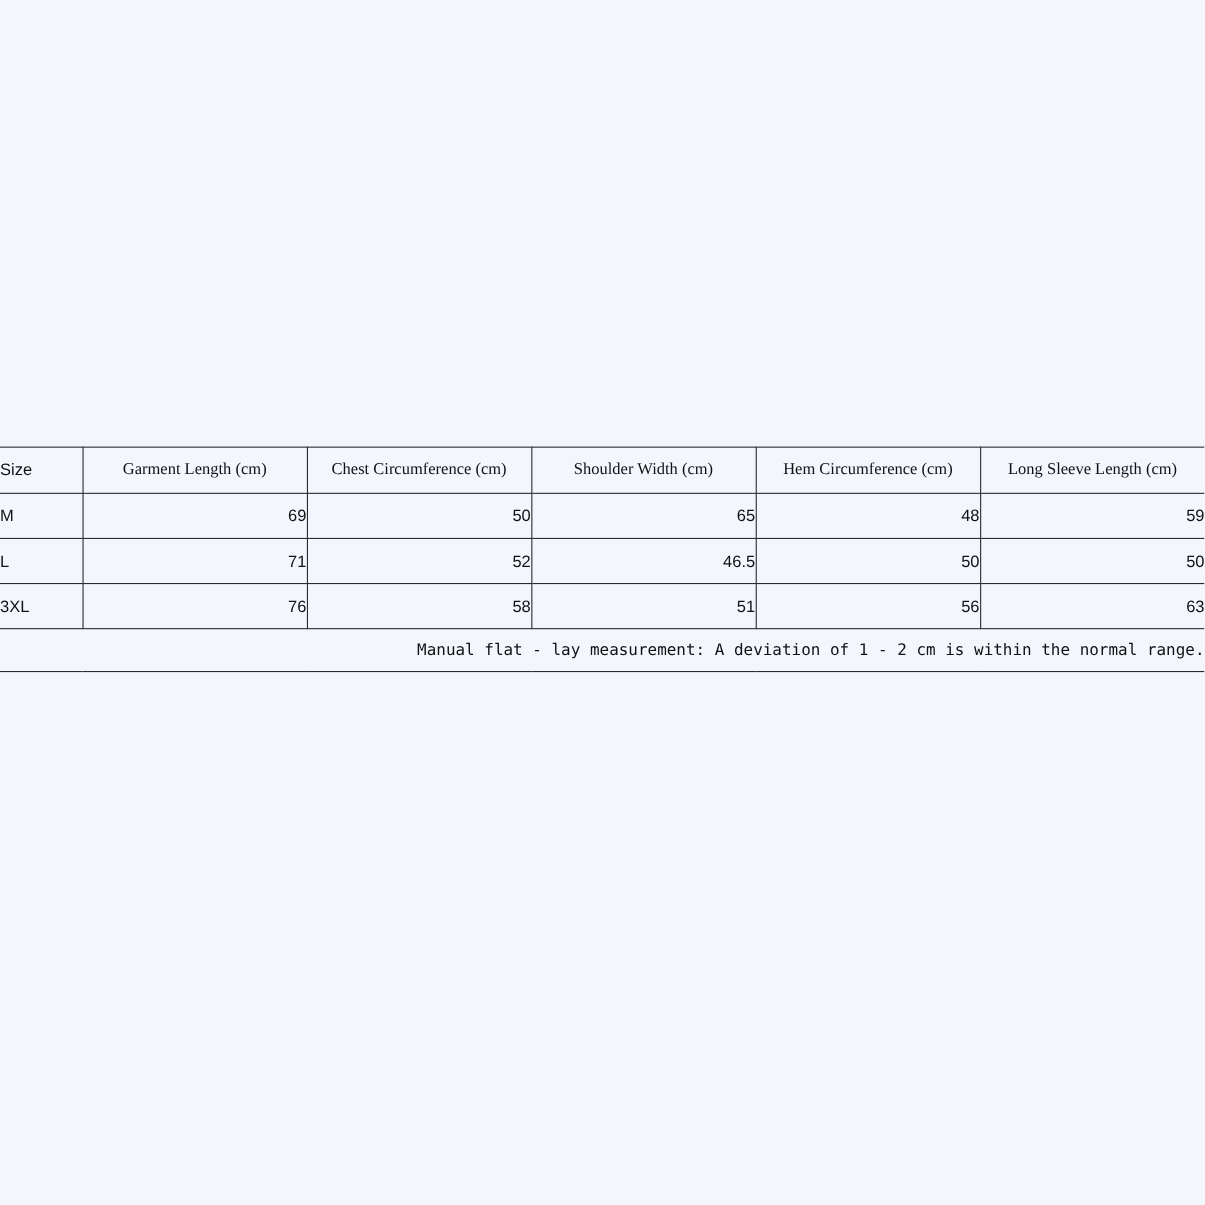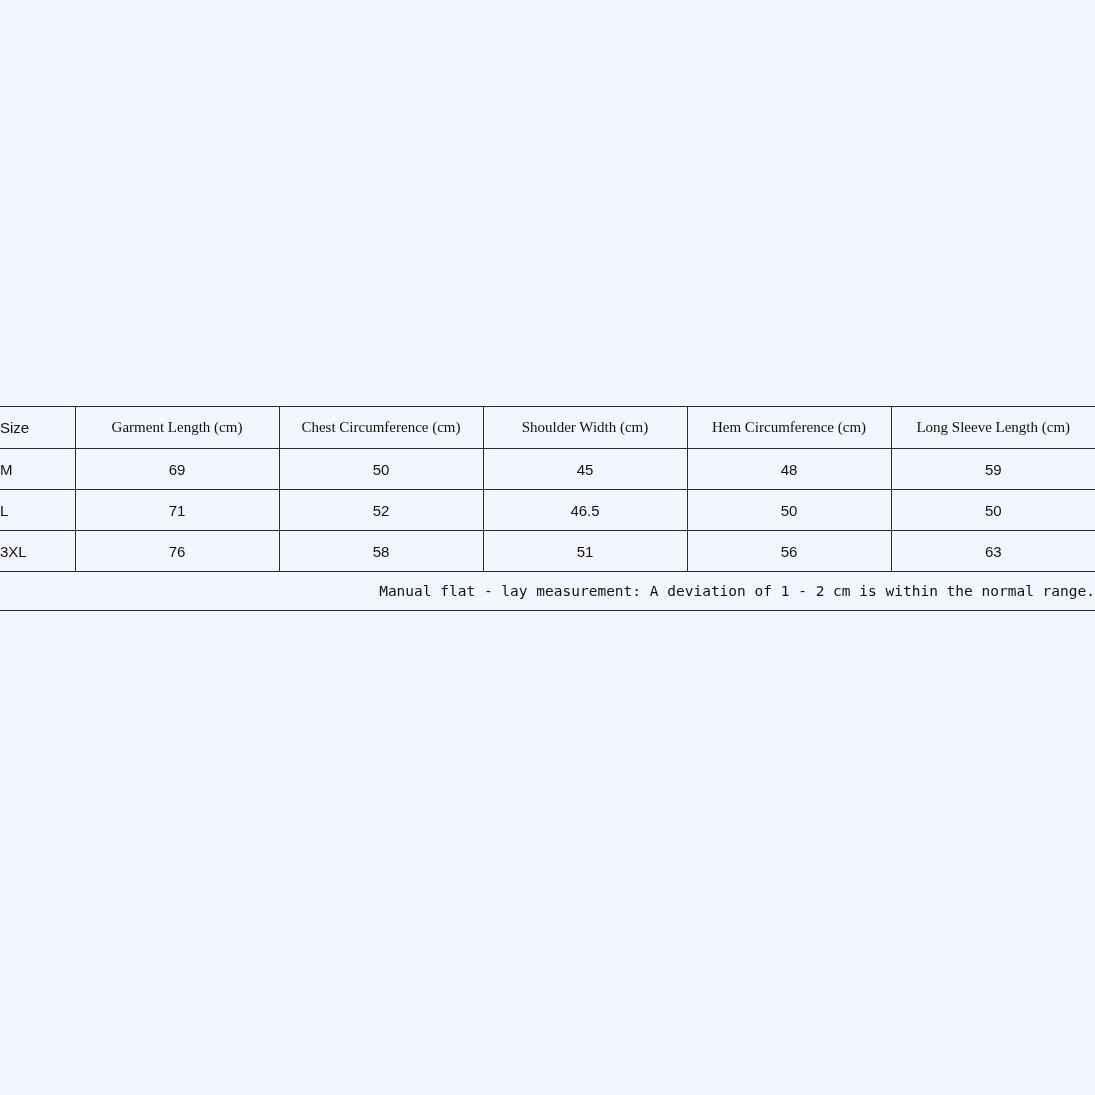"69" td.cell-data { text-align: center -> right }
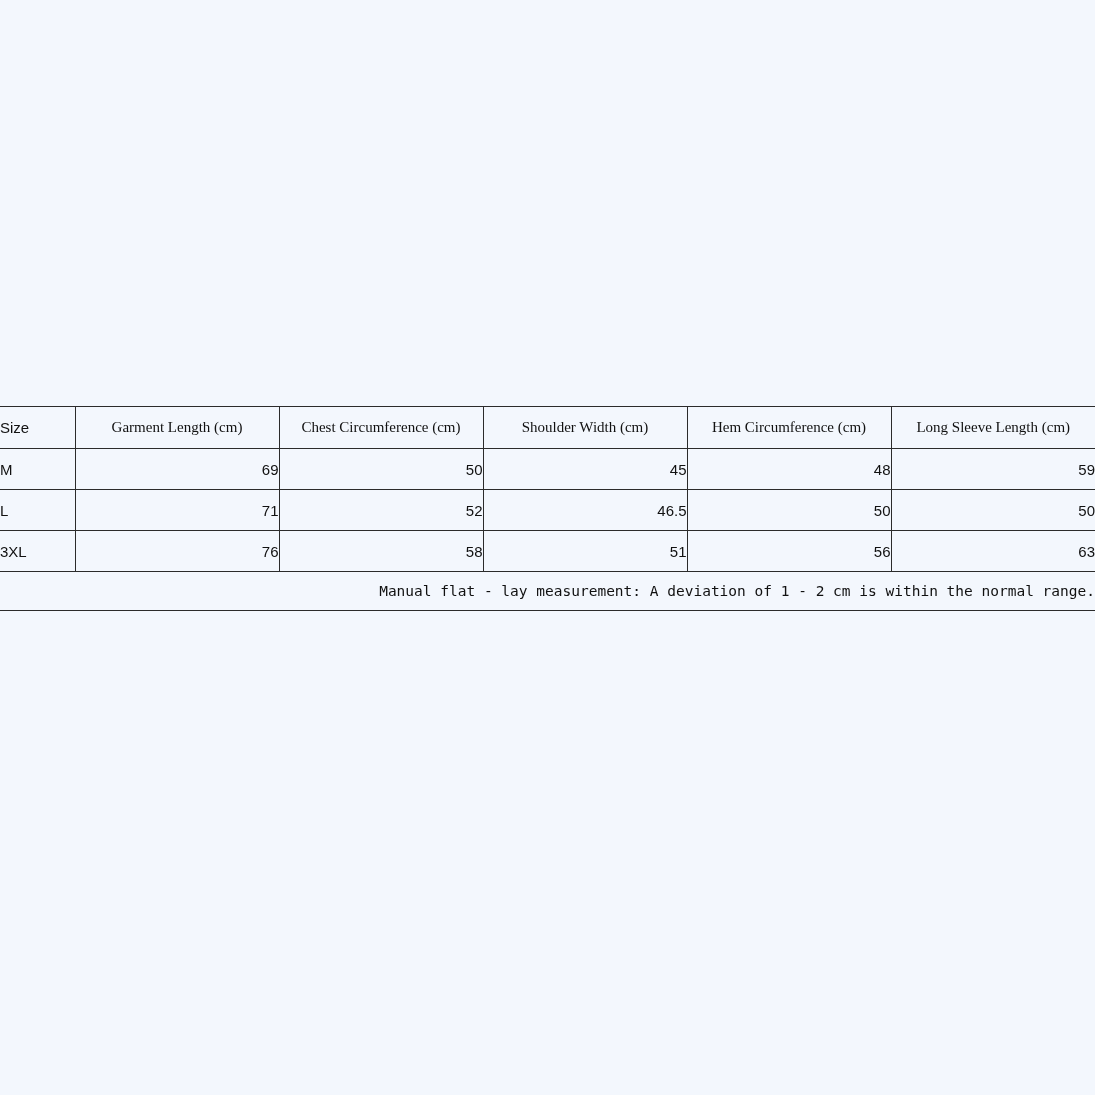"45" td.cell-data { text: 45 -> 65 }
